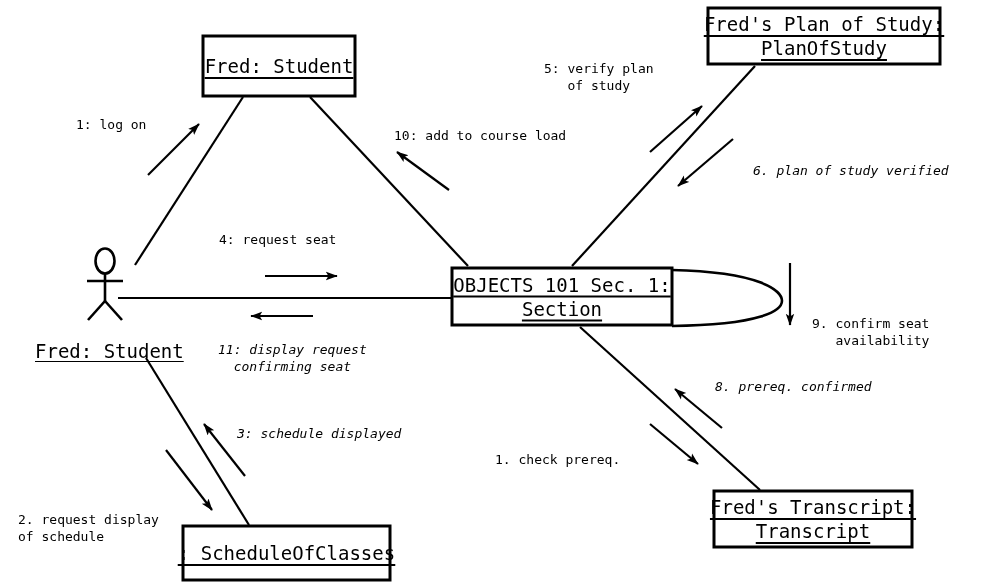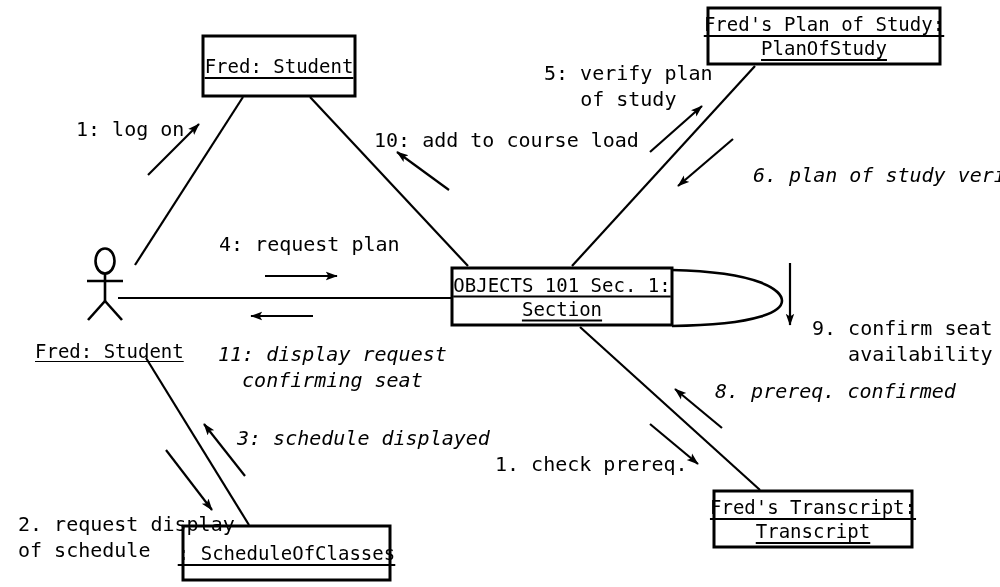"5: verify plan" .msg-text { font-size: 20px -> 13px }
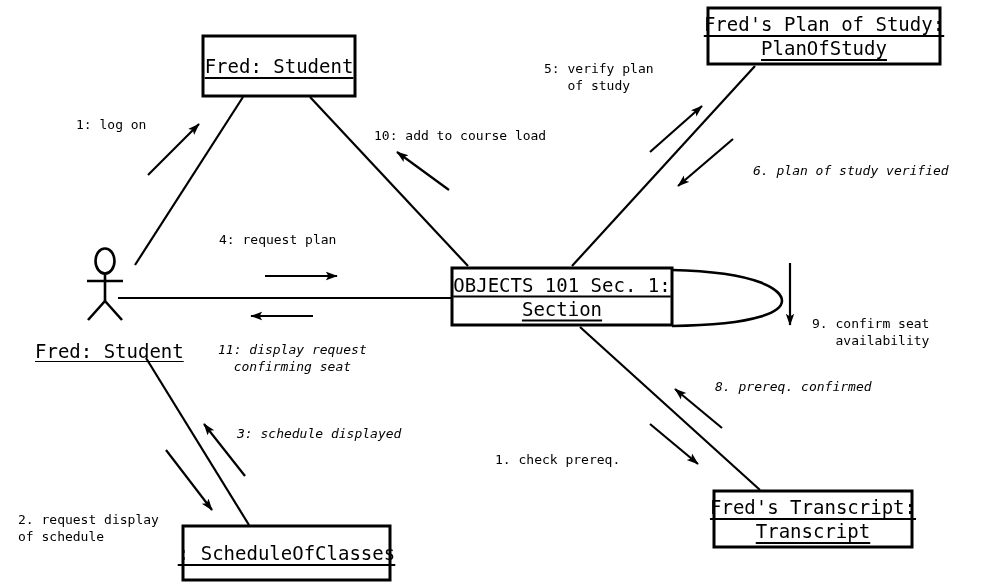"10: add to course load" div.msg-text { left: 374px -> 394px }
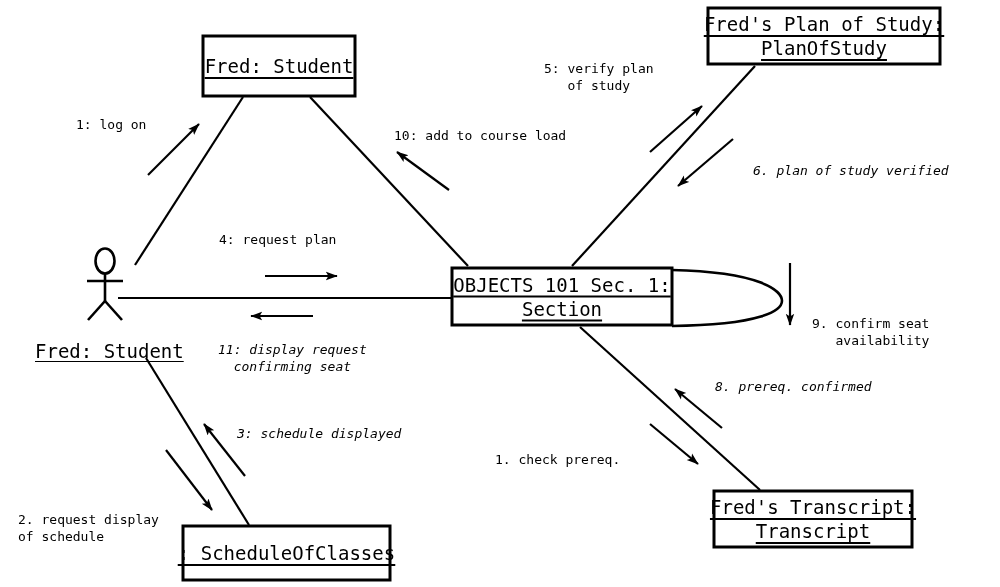"4: request plan" div.msg-text { text: plan -> seat }
